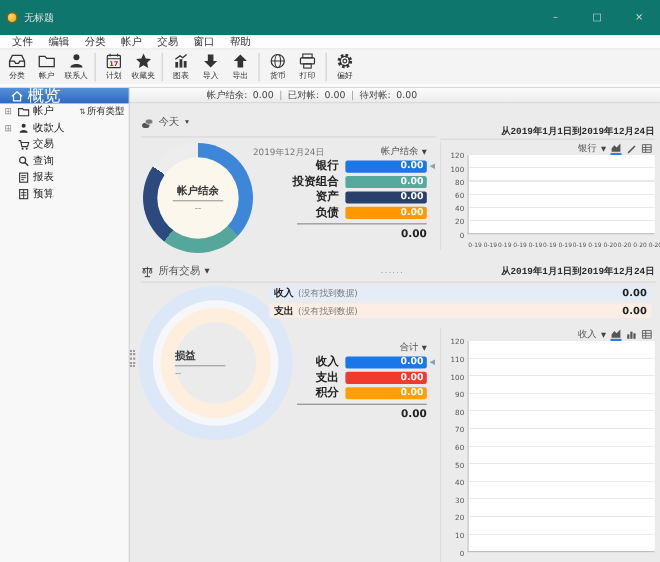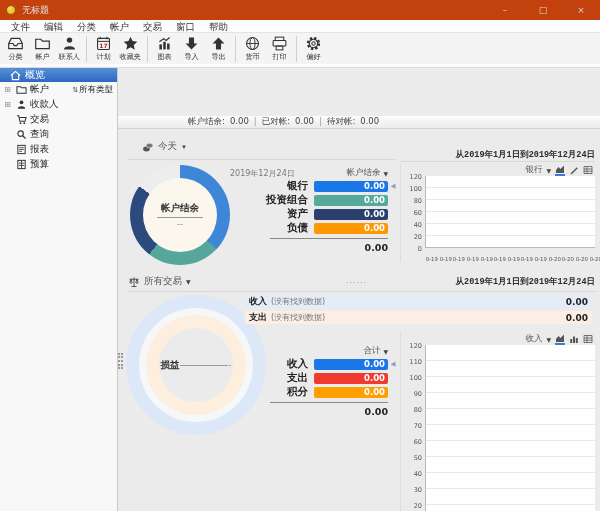"无标题" .titlebar { background: #c2410c -> #0f766e; height: 20px -> 32px }
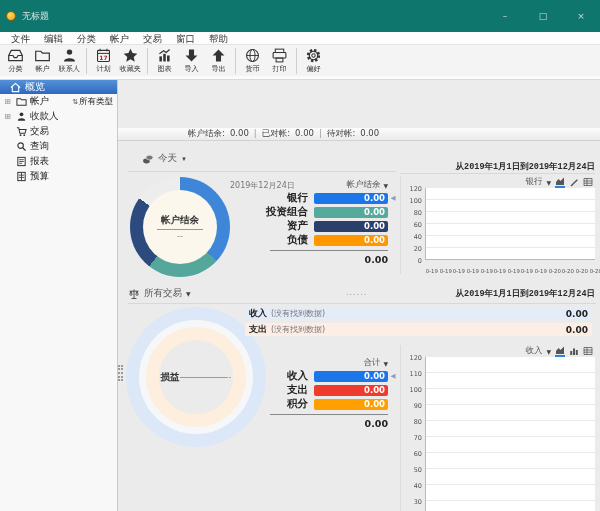"概览" .side-sel { font-size: 10px -> 15px }
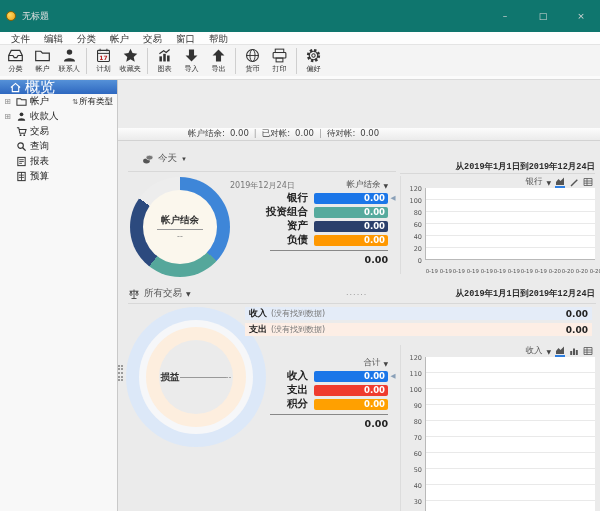"帐户结余:" .statusbar { align-items: flex-start -> center; margin-top: 48px -> none }
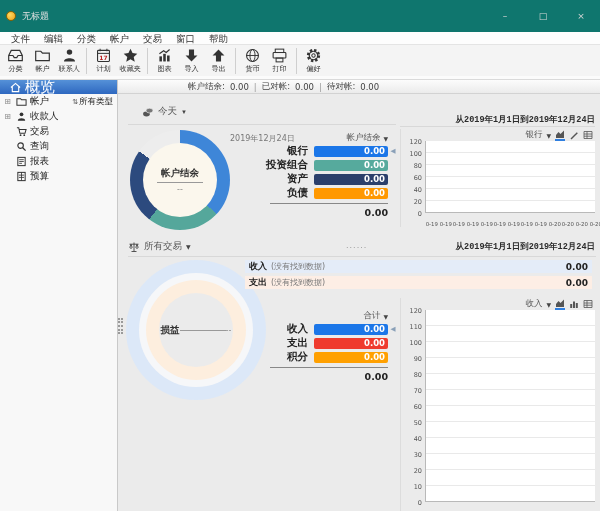"今天" div.abs { left: 24px -> 10px }
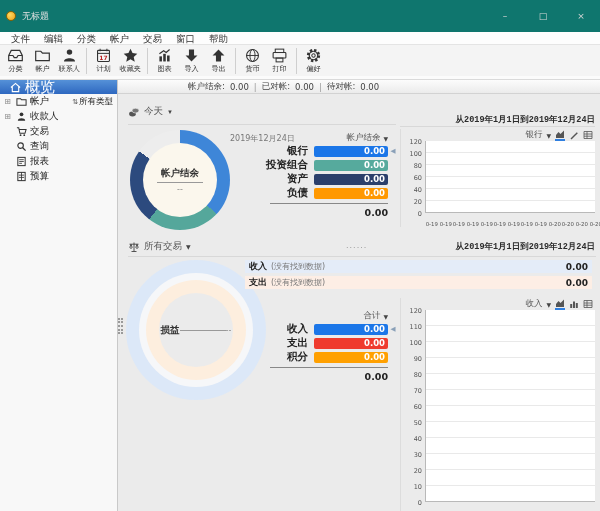"损益" .d2hole { align-items: center -> none; flex-direction: row -> column }
